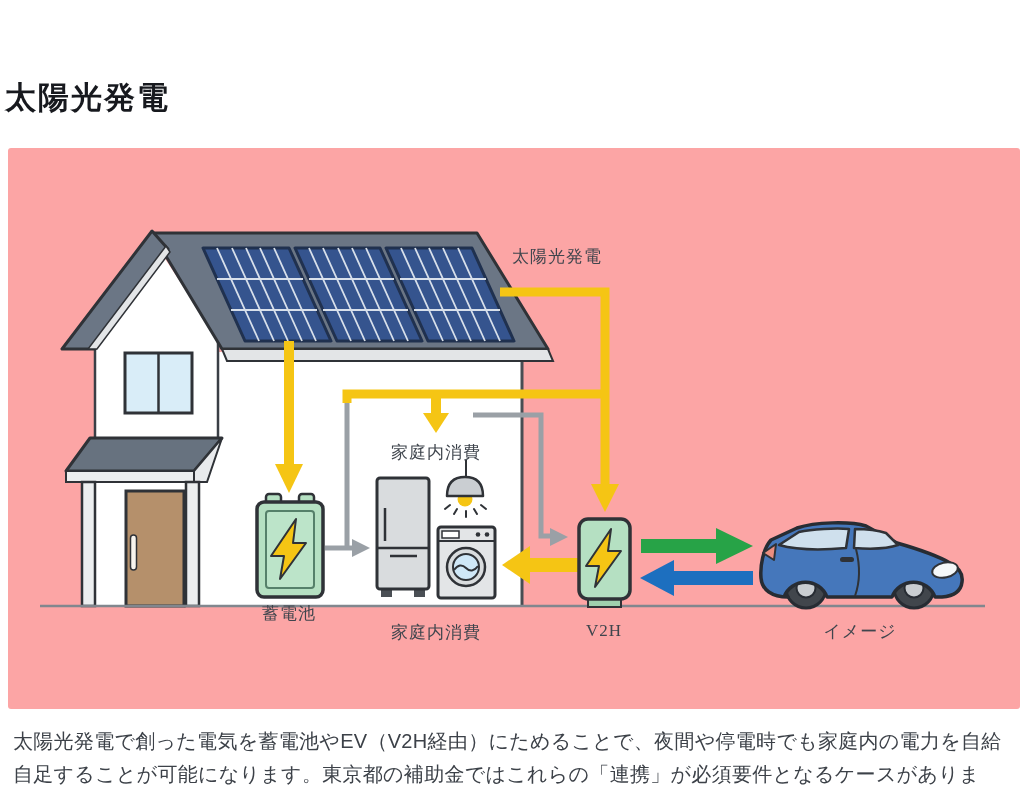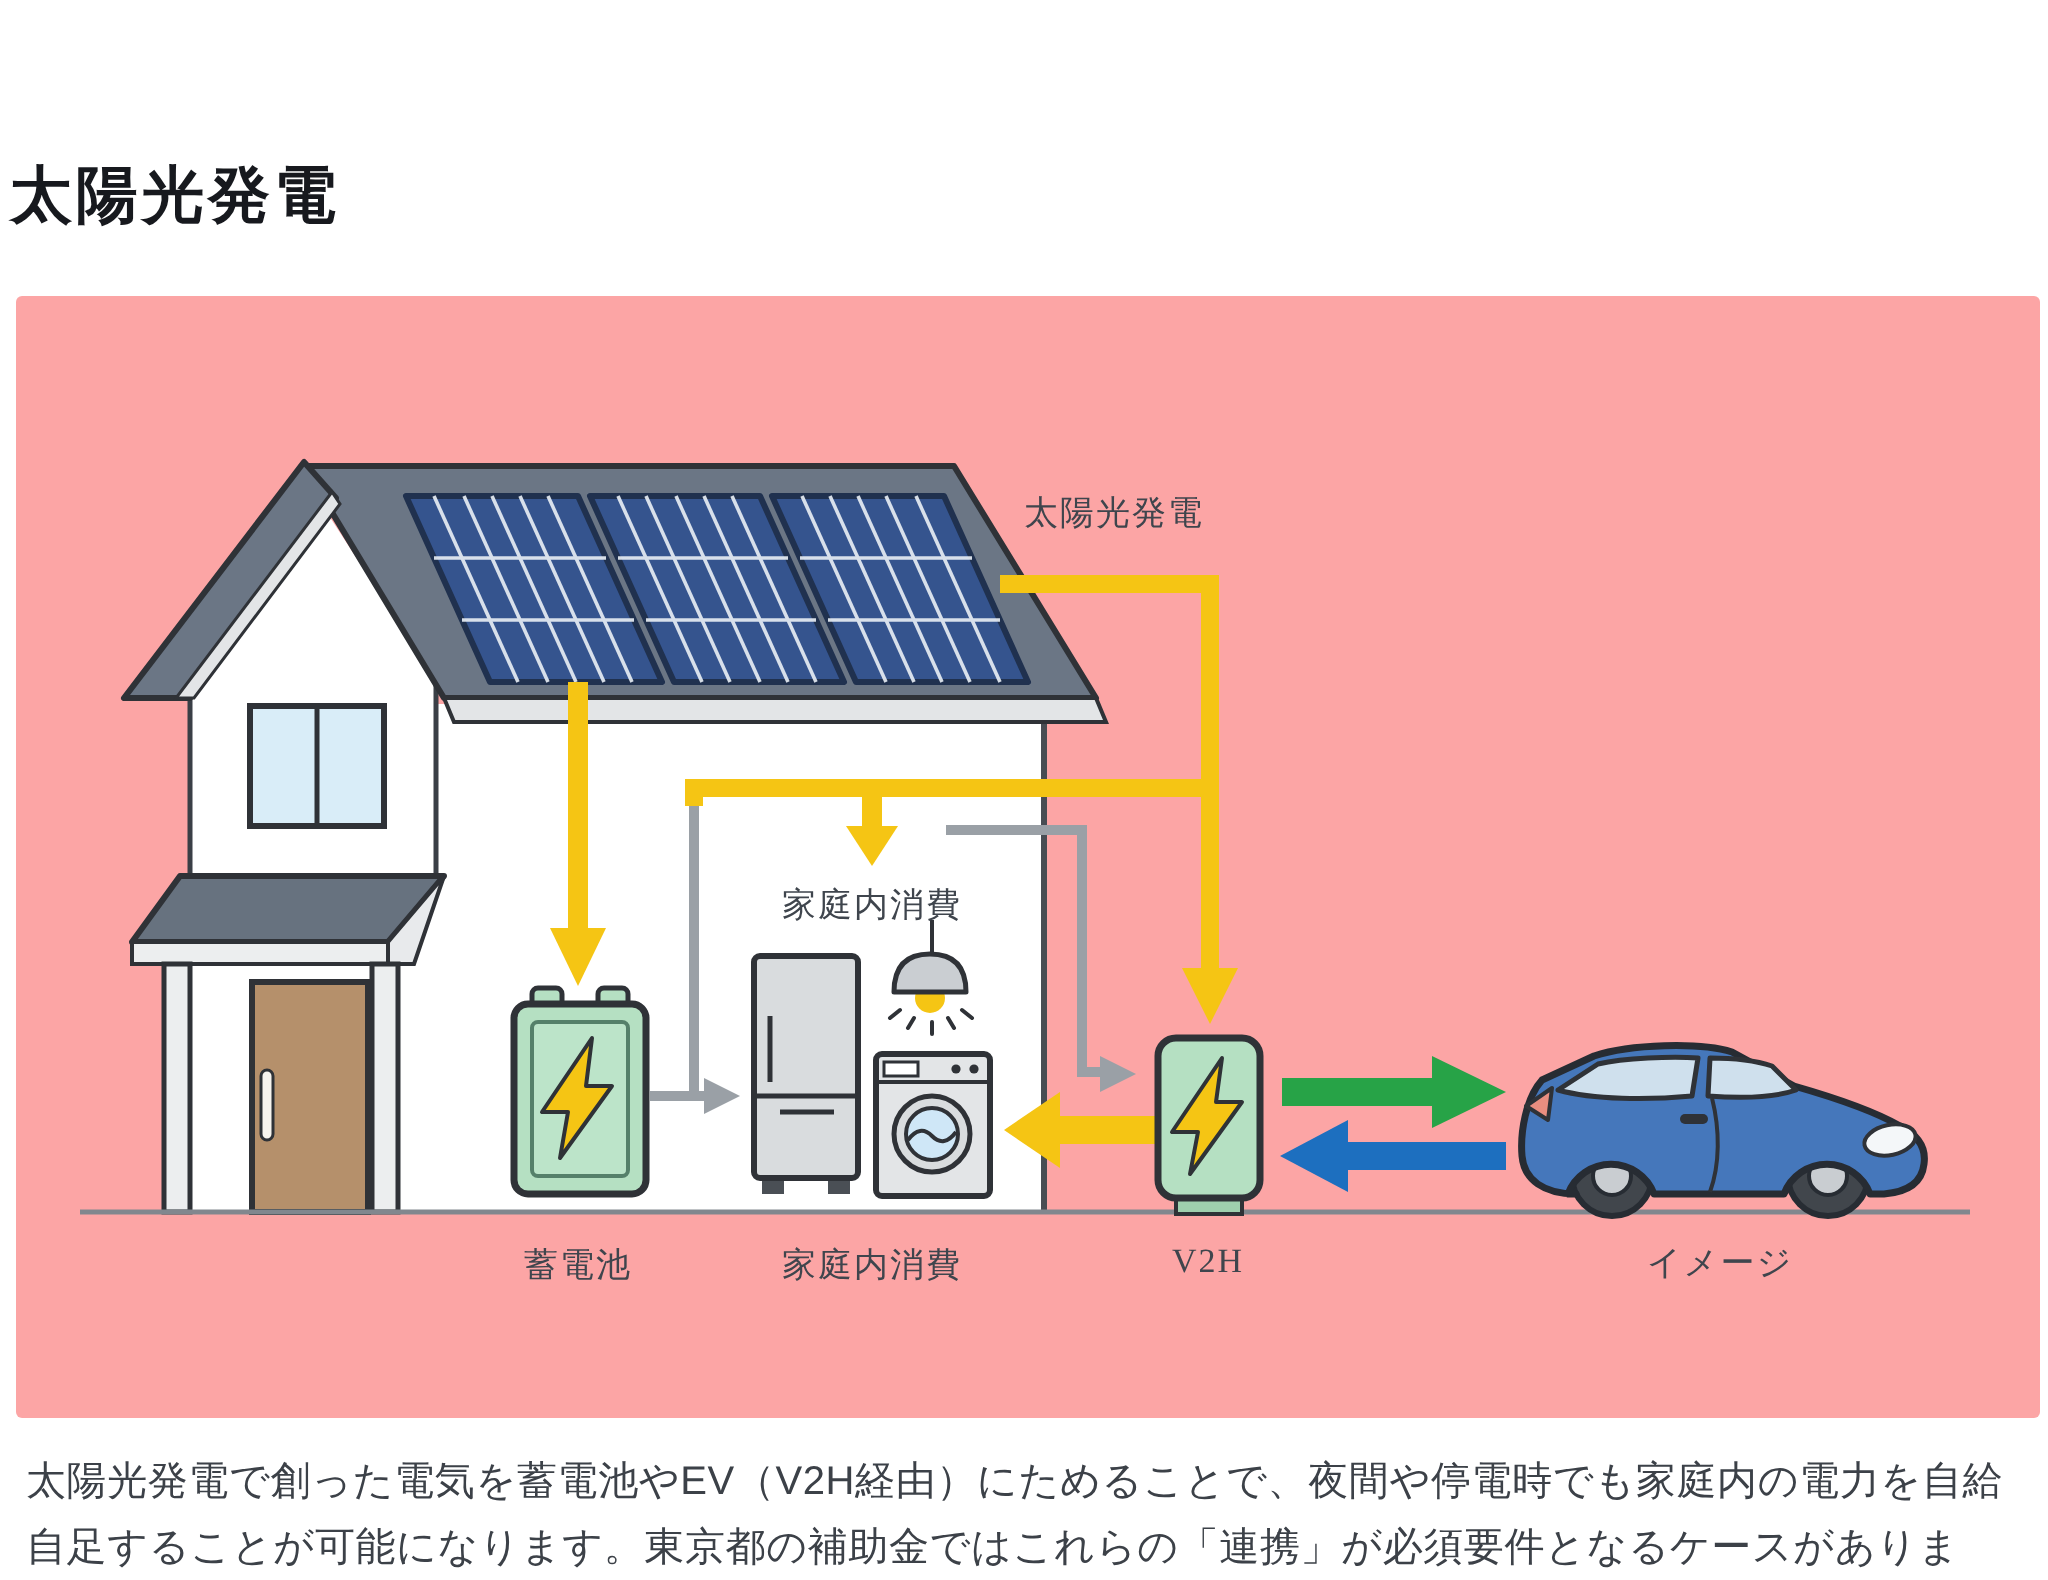"蓄電池" span.lbl { top: 473px -> 454px }
